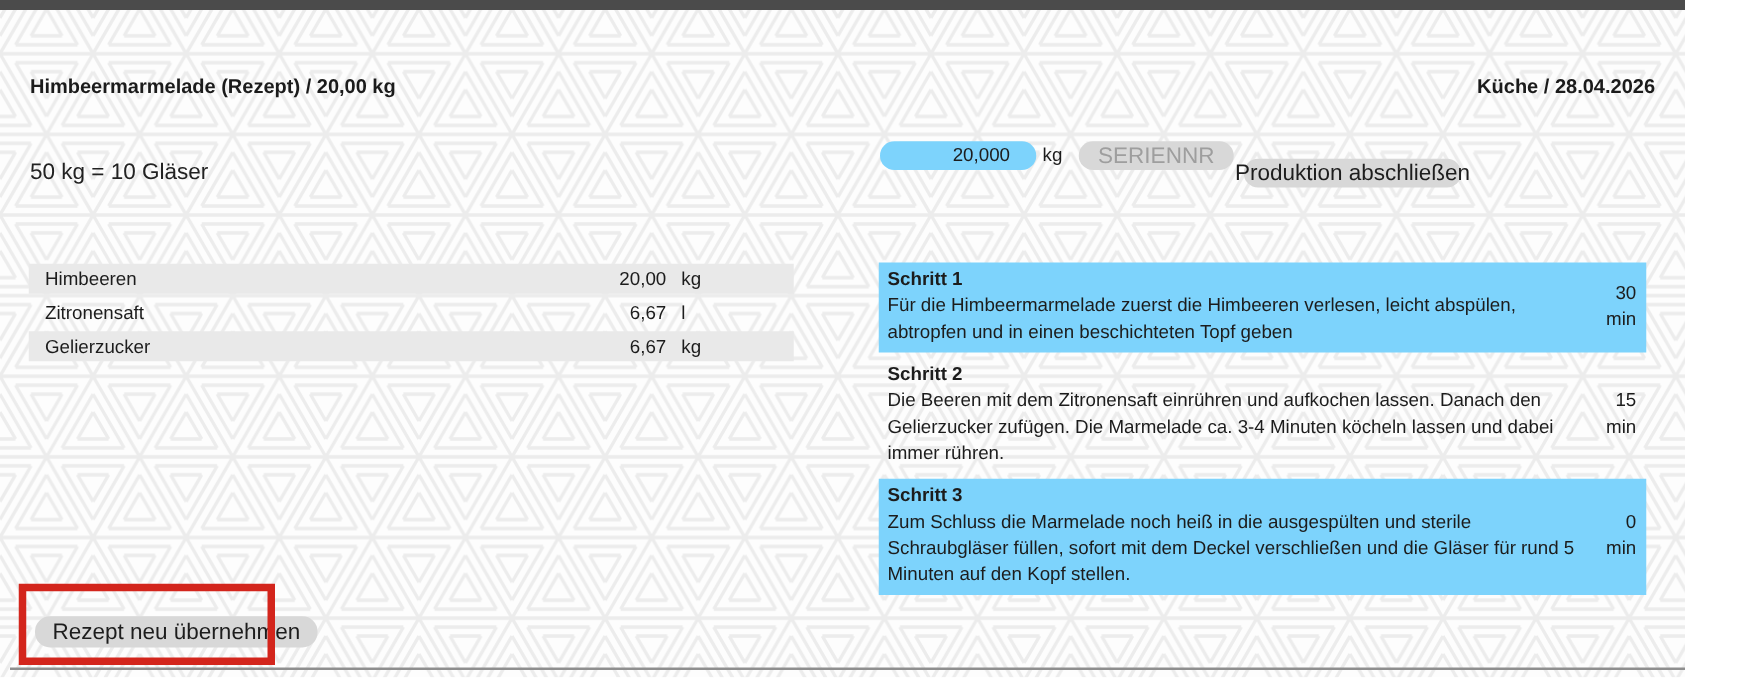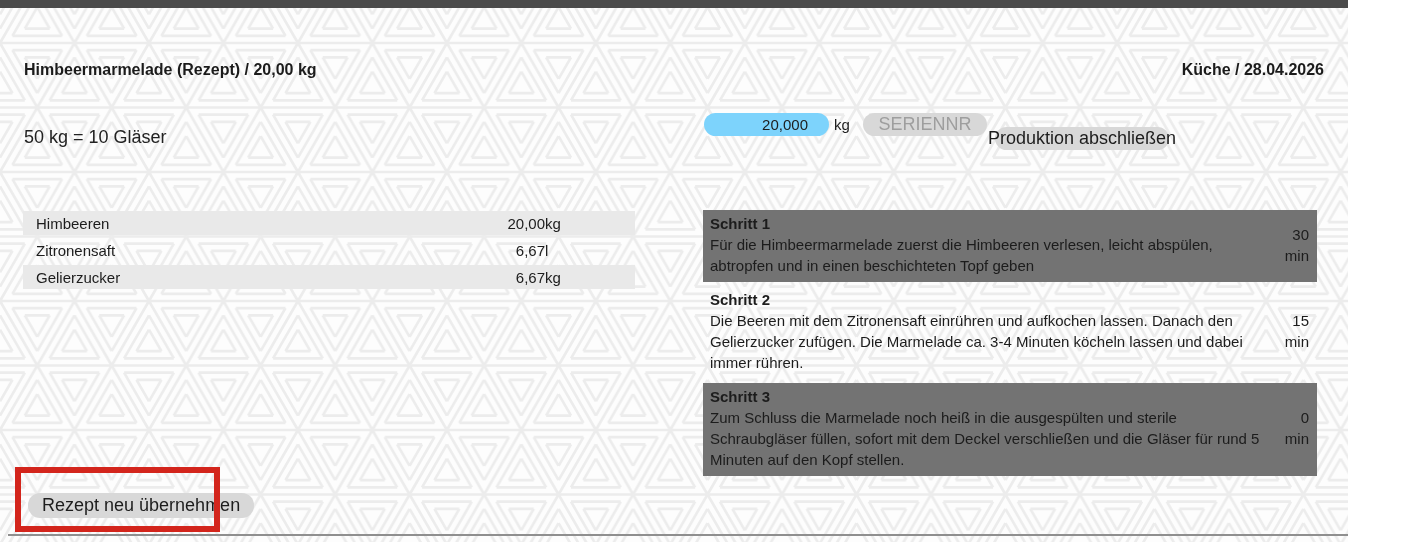"20,00" .ing-qty { padding-right: none -> 12px }
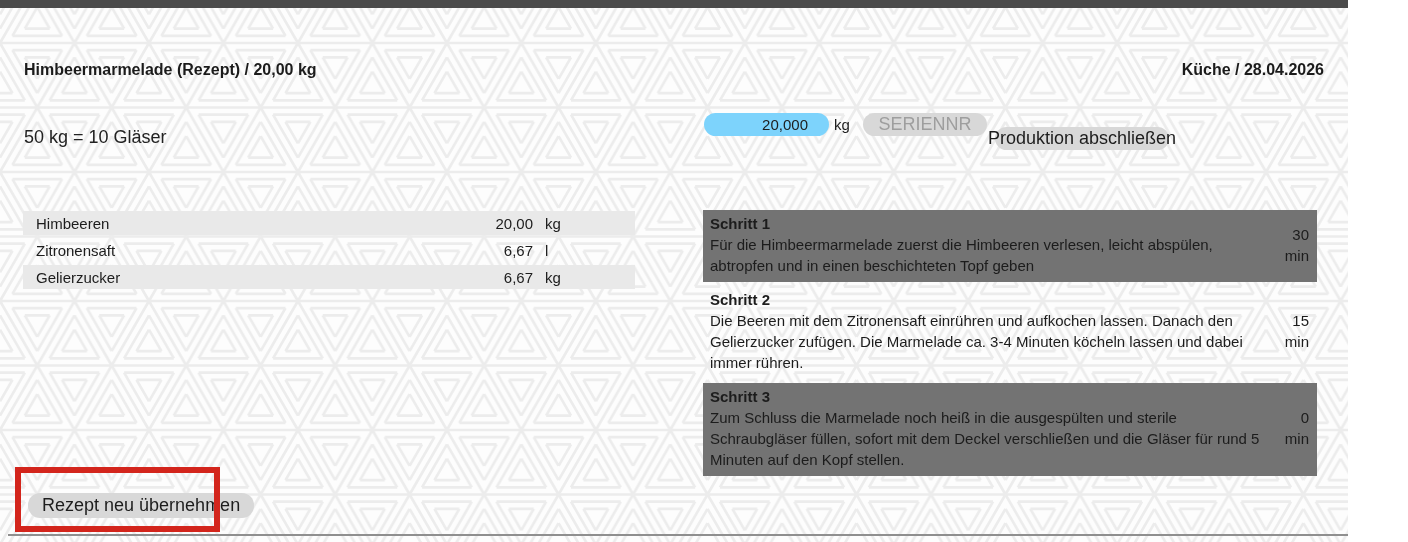"Schritt 1" .step.shaded { background: #737373 -> #7dd3fc }
